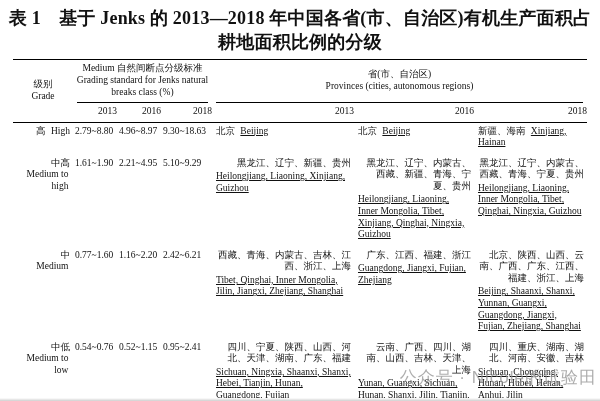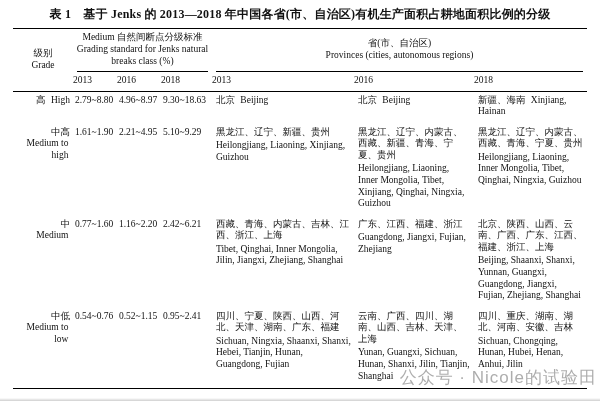"表 1 基于 Jenks 的" .title-cn { font-size: 12px -> 18px }
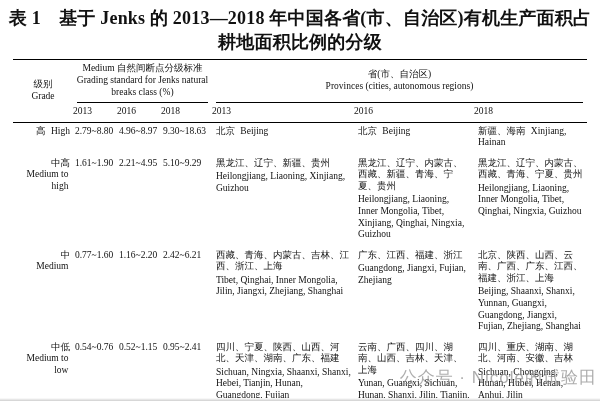"2013" th.year { text-align: left -> right }
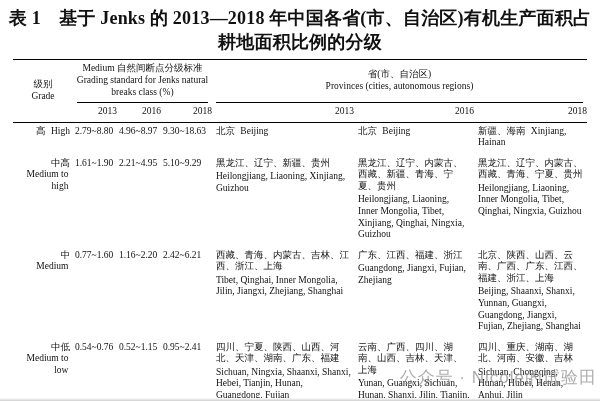"北京" .p-cn { text-align: none -> right }
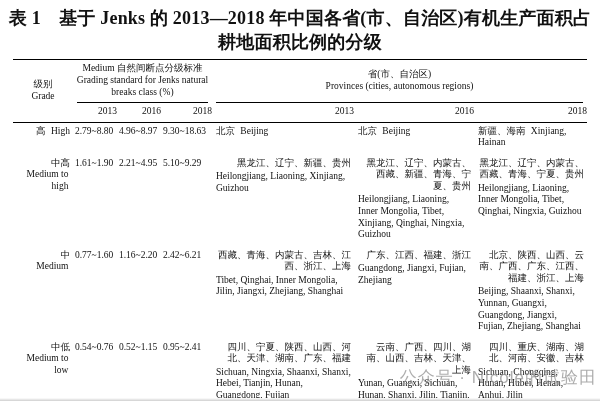"Beijing" .p-en { text-decoration: none -> underline }
